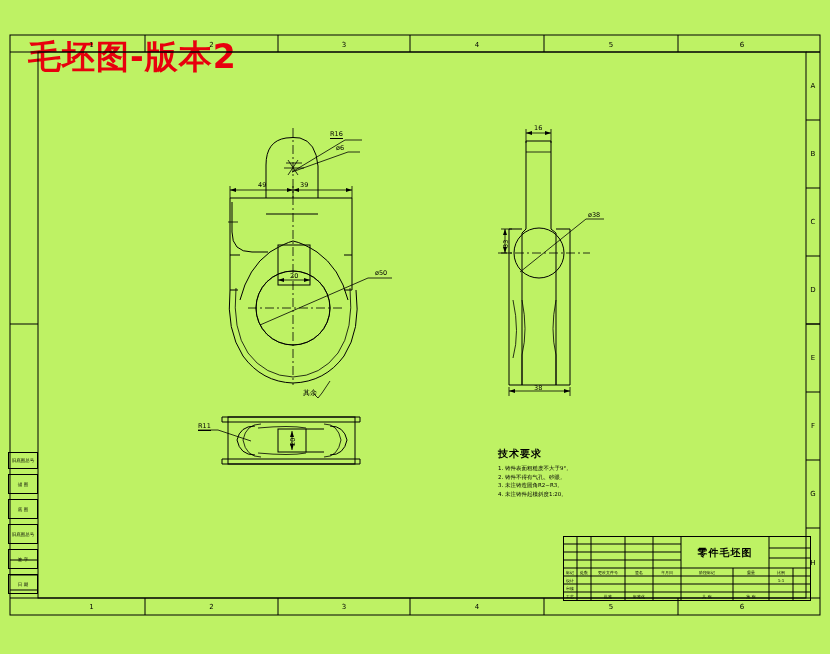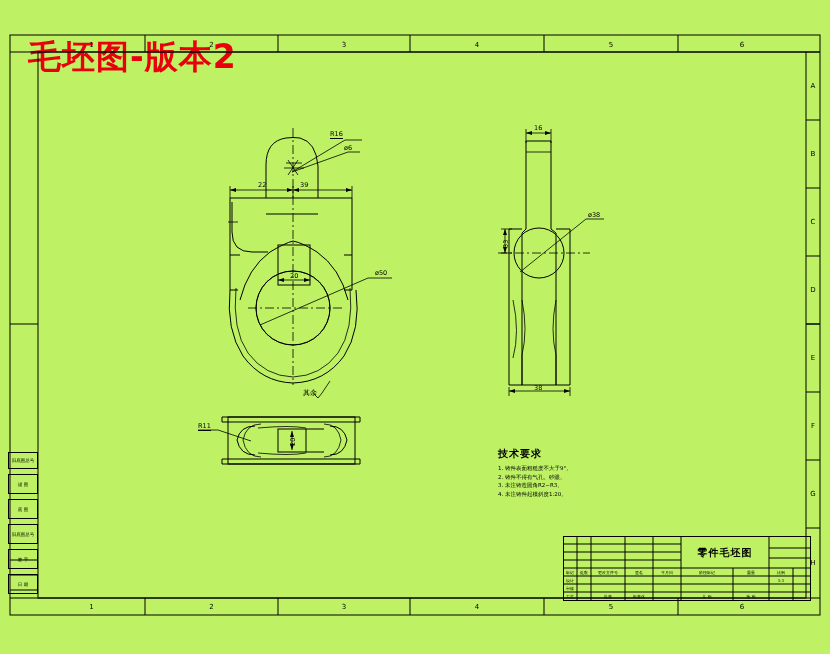"ø6" div.lbl { left: 344px -> 336px }
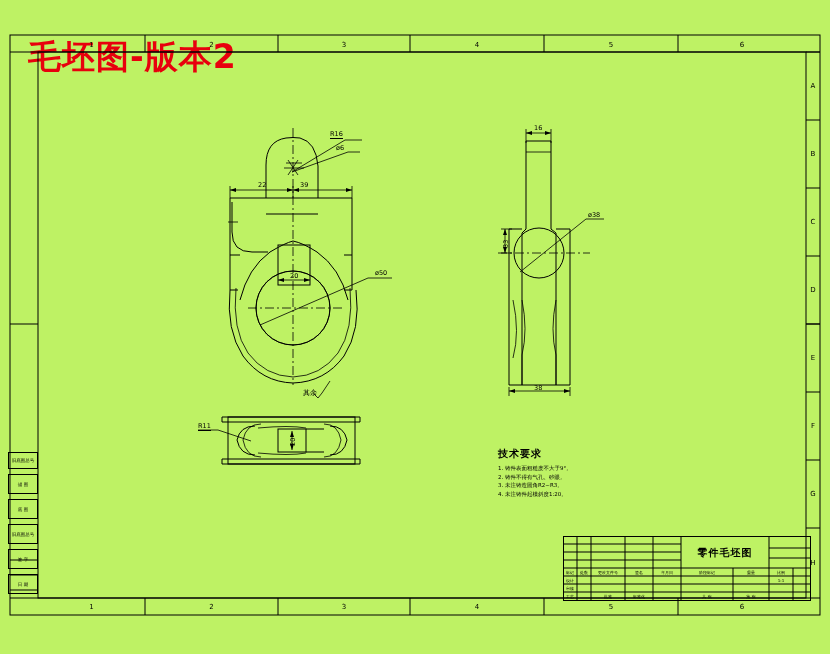"22" div.lbl { text: 22 -> 49 }
